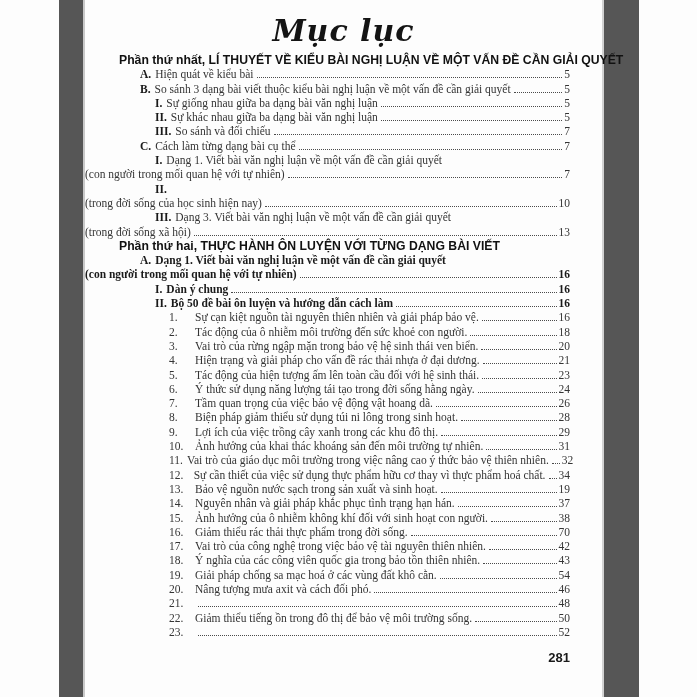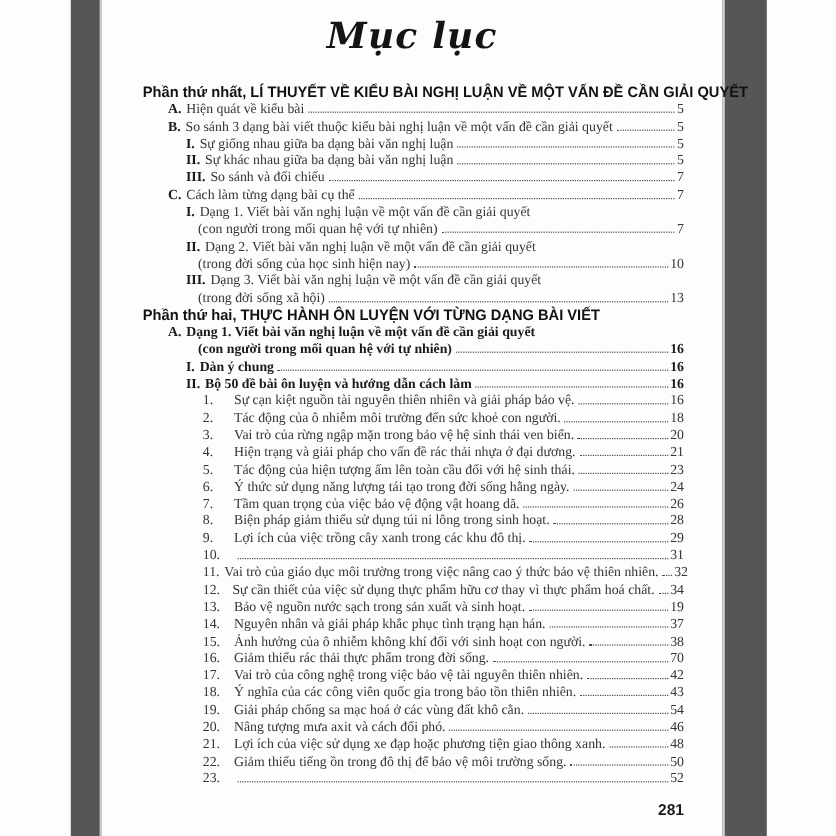"Mục lục" .title { margin-bottom: 20px -> 3px }
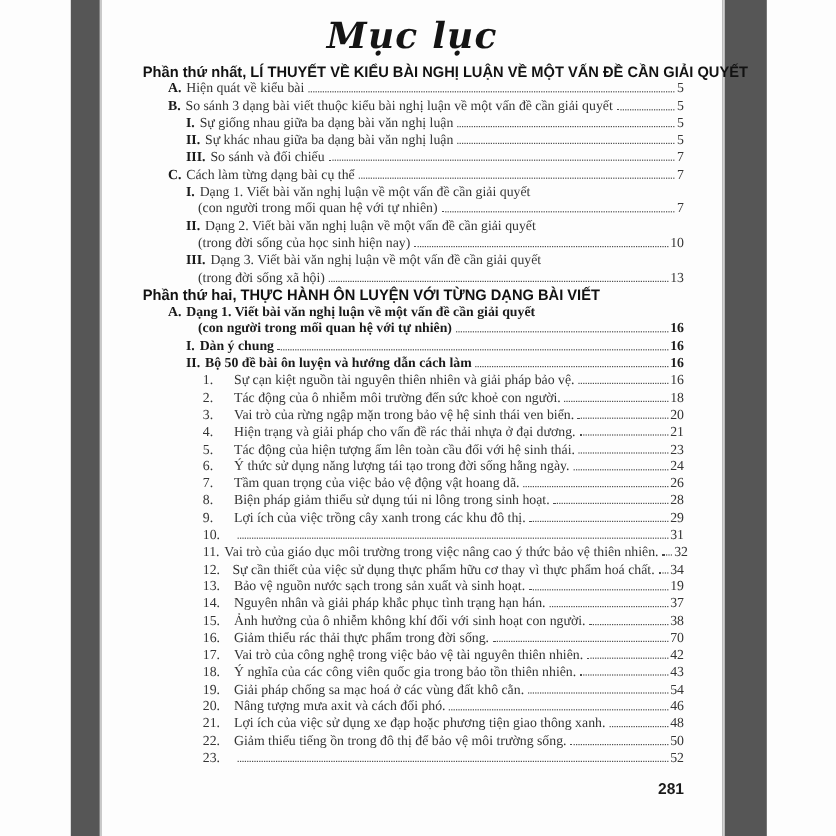"(con người trong mối quan" .row.in3 { margin-left: 80px -> none }
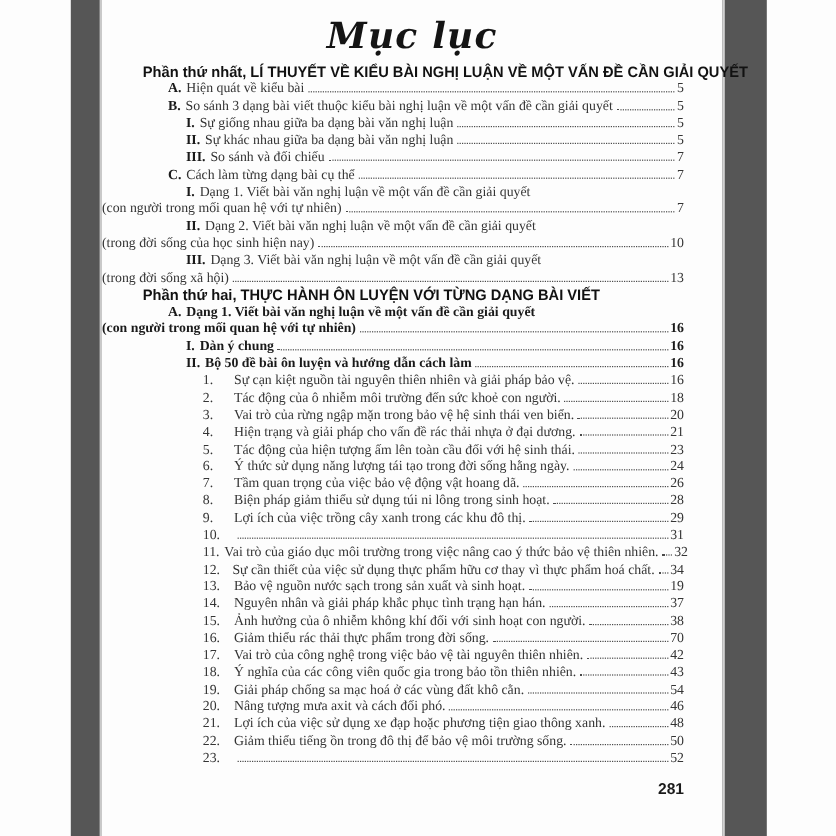"Dạng 2. Viết bài văn" span.txt { html: <span>Dạng 2. Viết bài văn nghị luận về một vấn đề cần giải quyết</span> -> none }
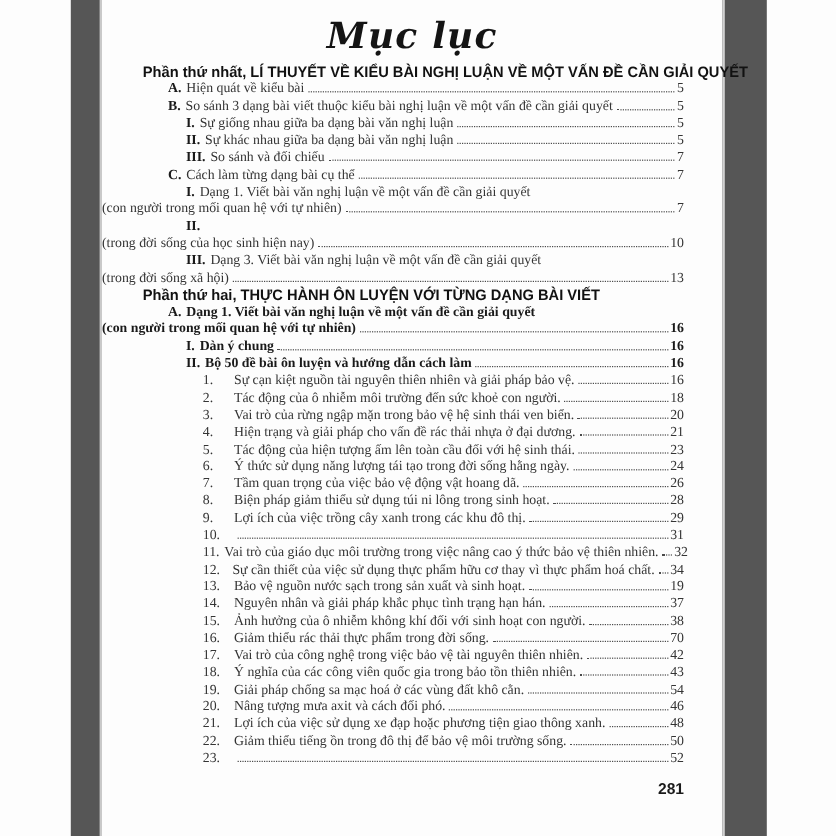"Ảnh hưởng của khai thác" span.txt { html: none -> <span>Ảnh hưởng của khai thác khoáng sản đến môi trường tự nhiên.</span> }
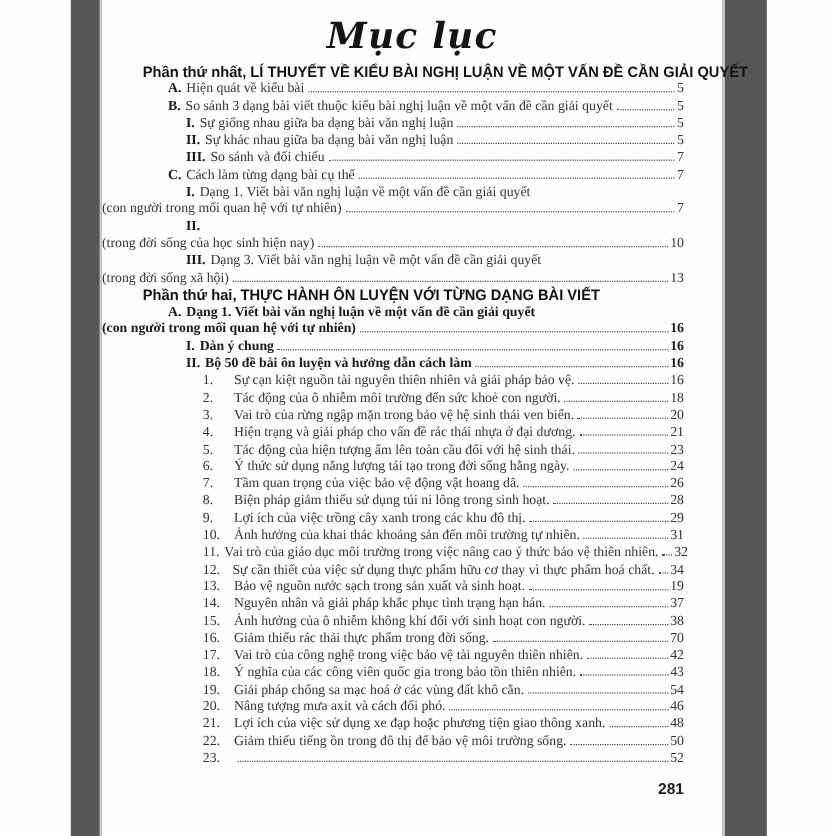"Lợi ích của việc sử" span.txt { html: <span>Lợi ích của việc sử dụng xe đạp hoặc phương tiện giao thông xanh.</span> -> none }
